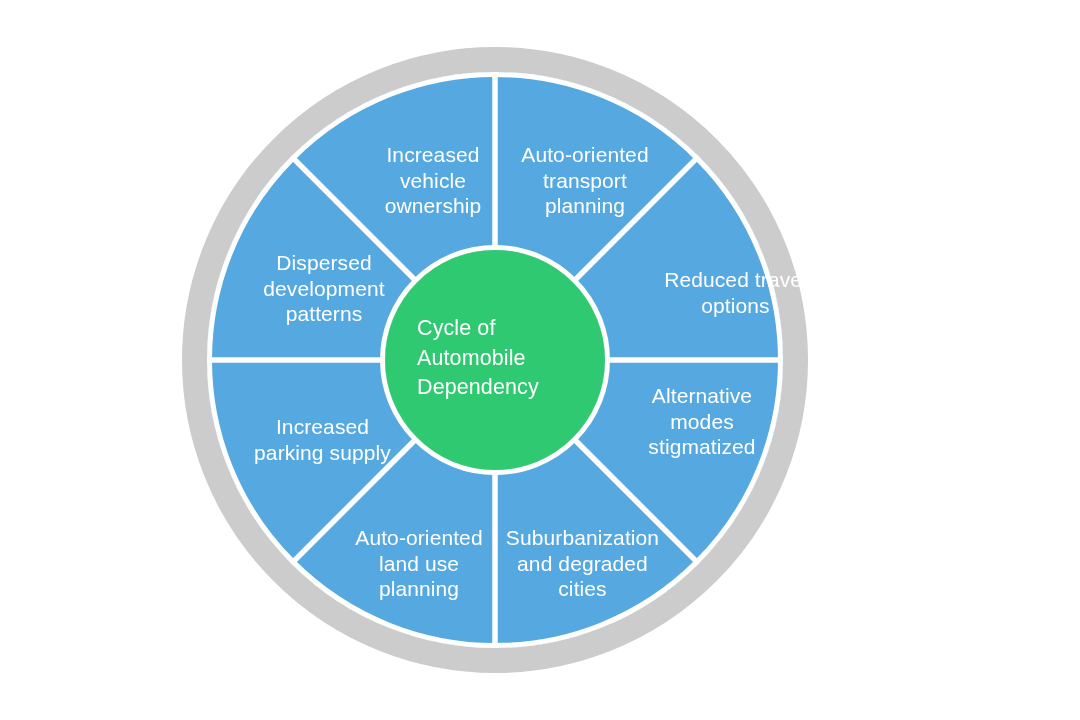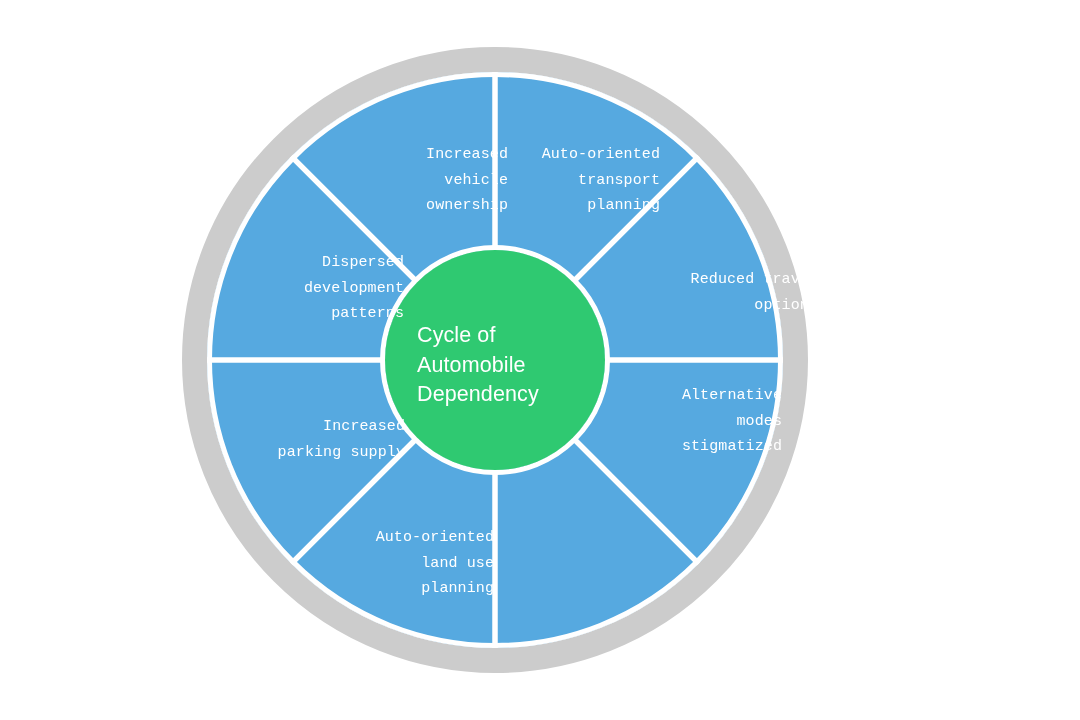"Increased" .seg-label { font-family: Liberation Mono, monospace -> Liberation Sans, sans-serif; font-size: 15px -> 21px; text-align: right -> center }
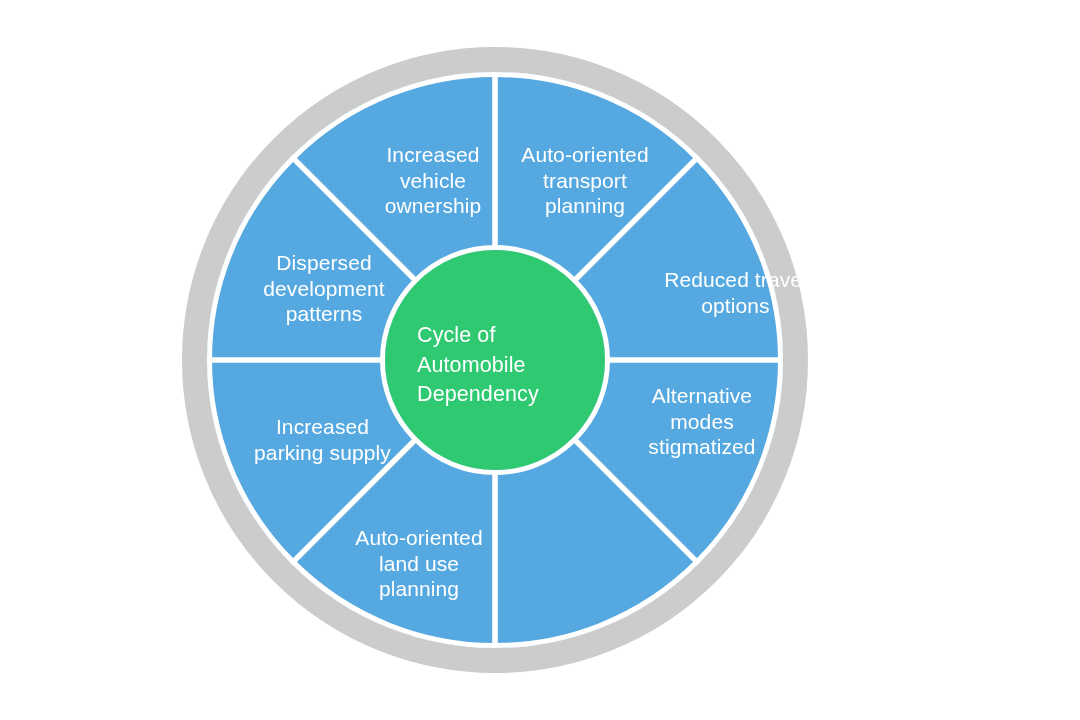"Cycle of" .center-label { margin-top: 7px -> none }
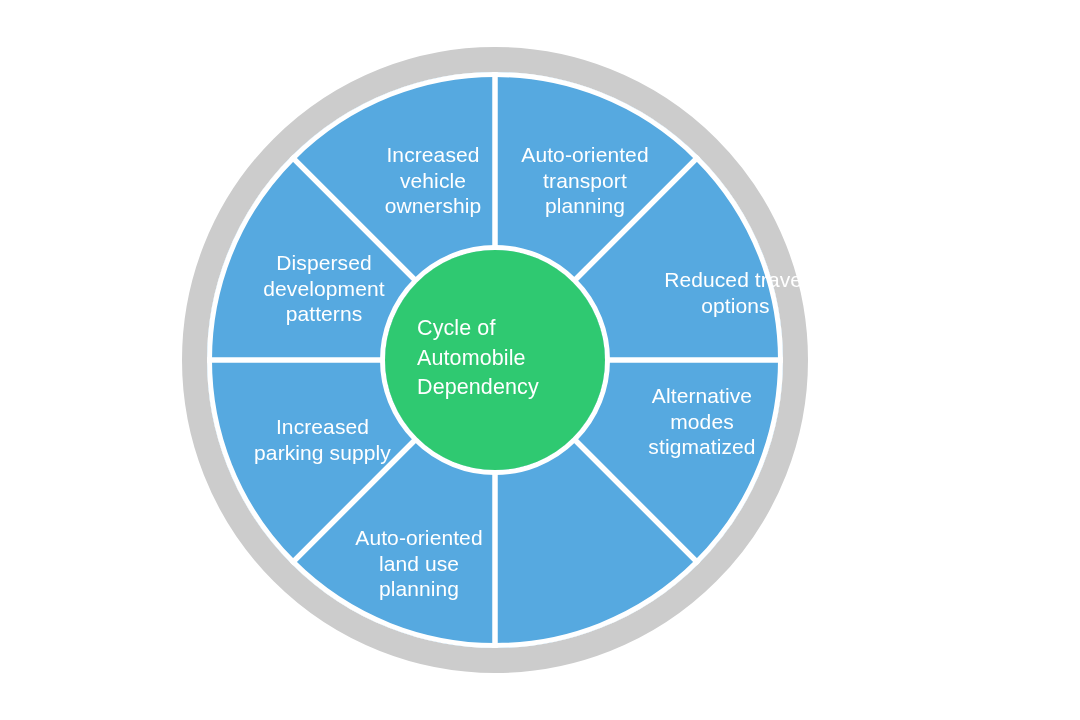"Suburbanization" div.seg-label { html: none -> <div>Suburbanization and degraded cities</div> }
